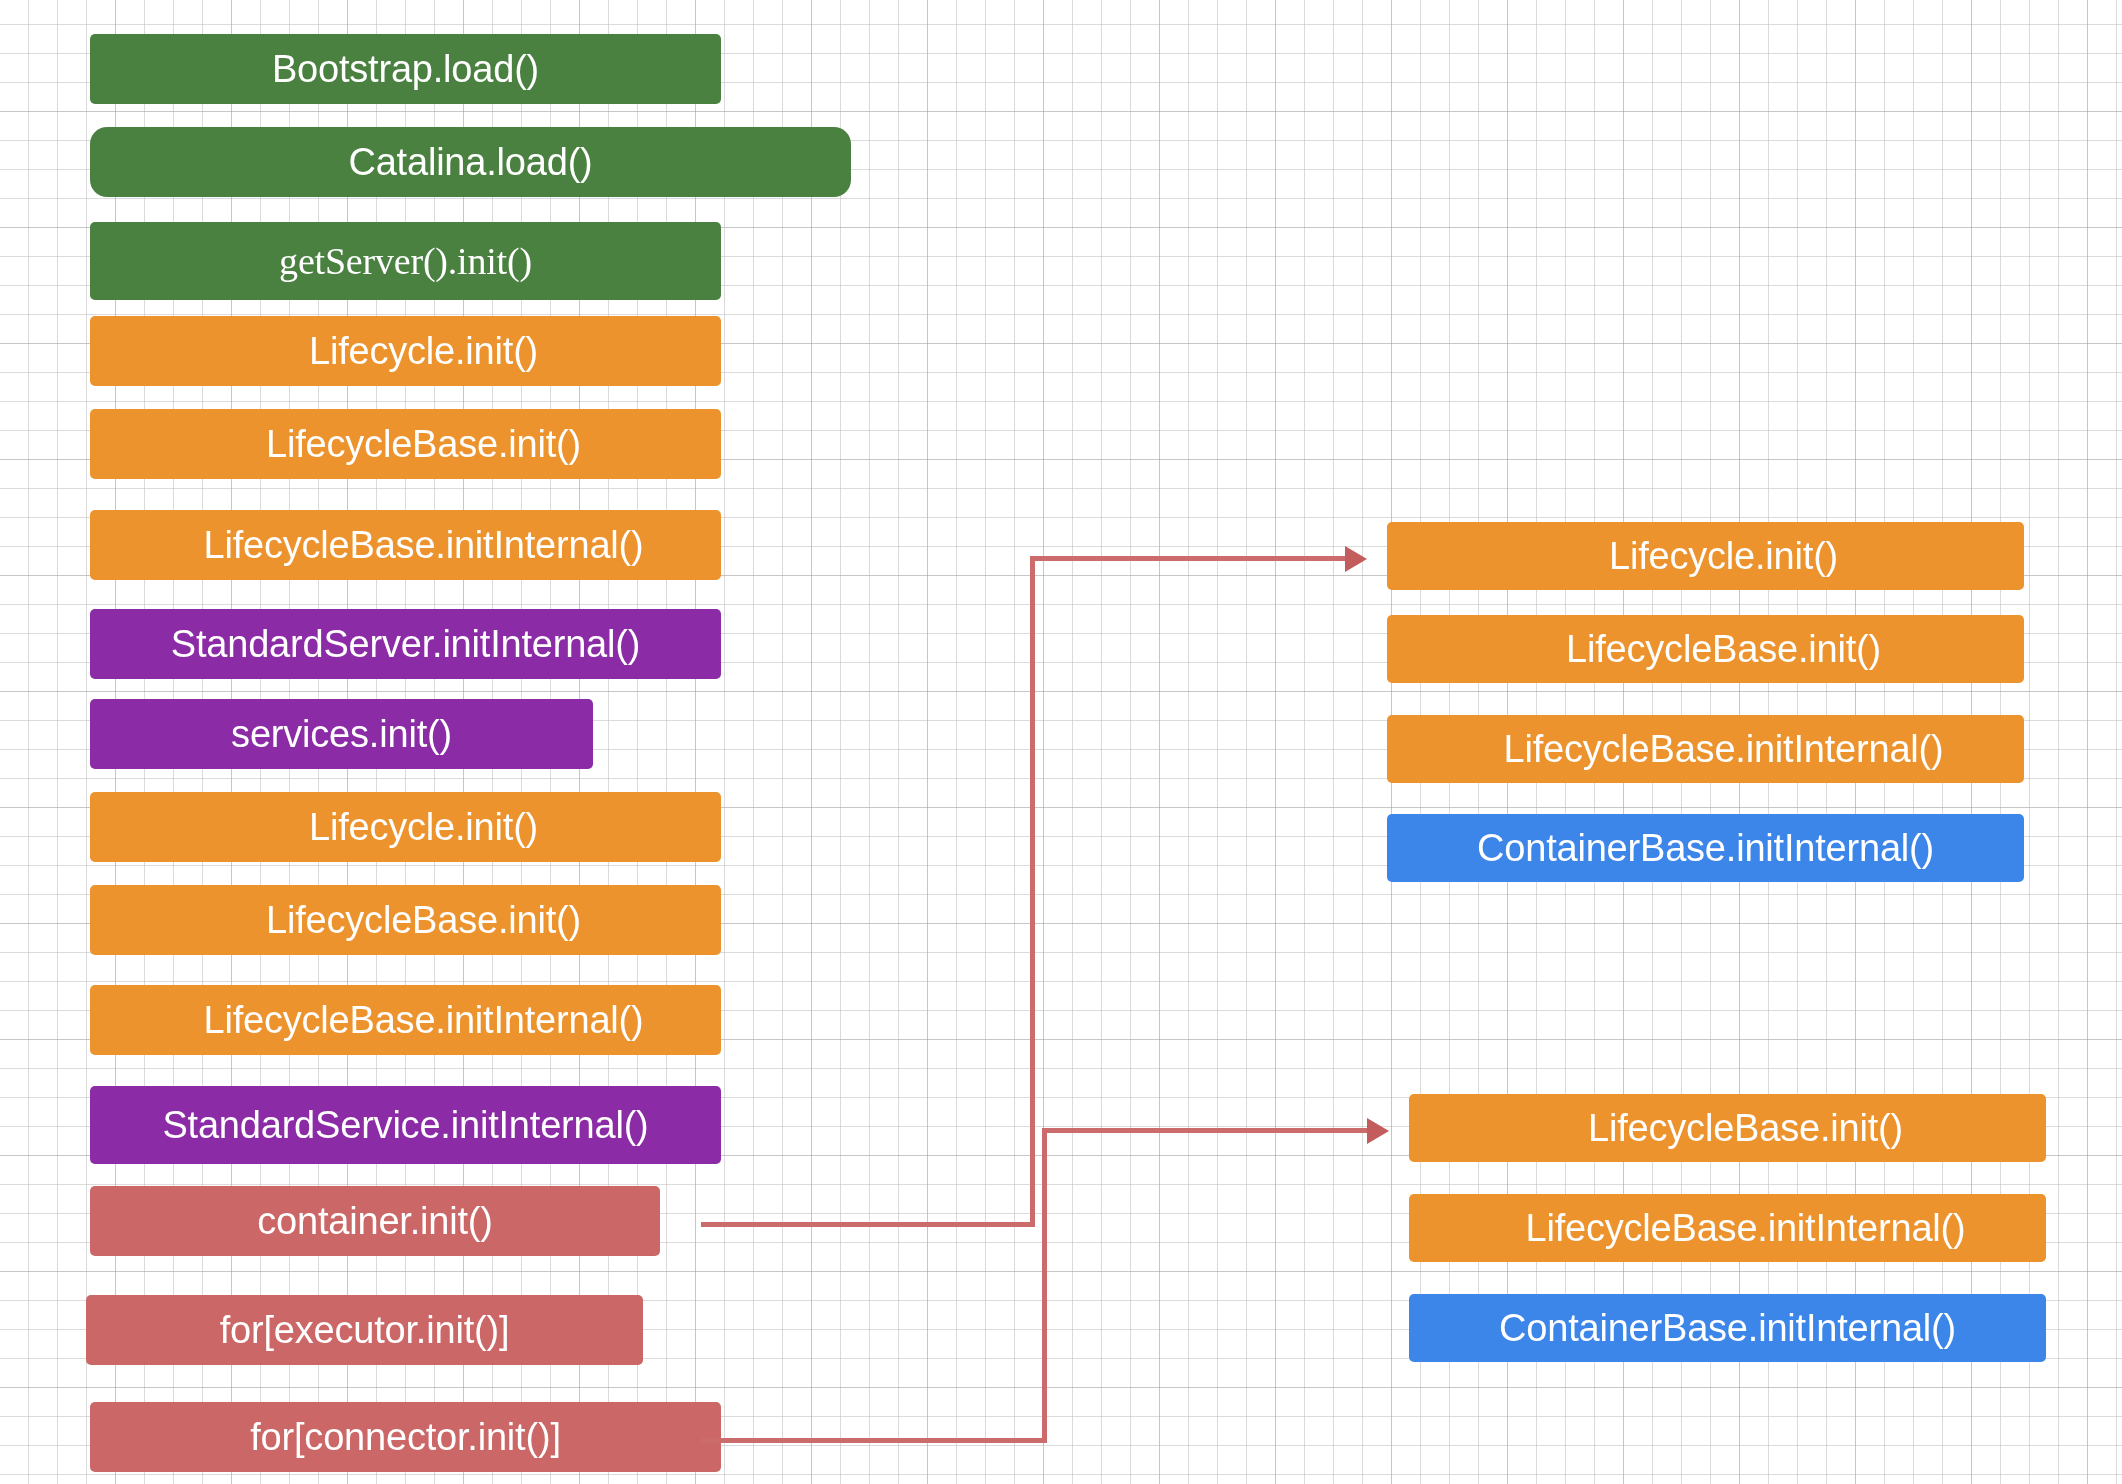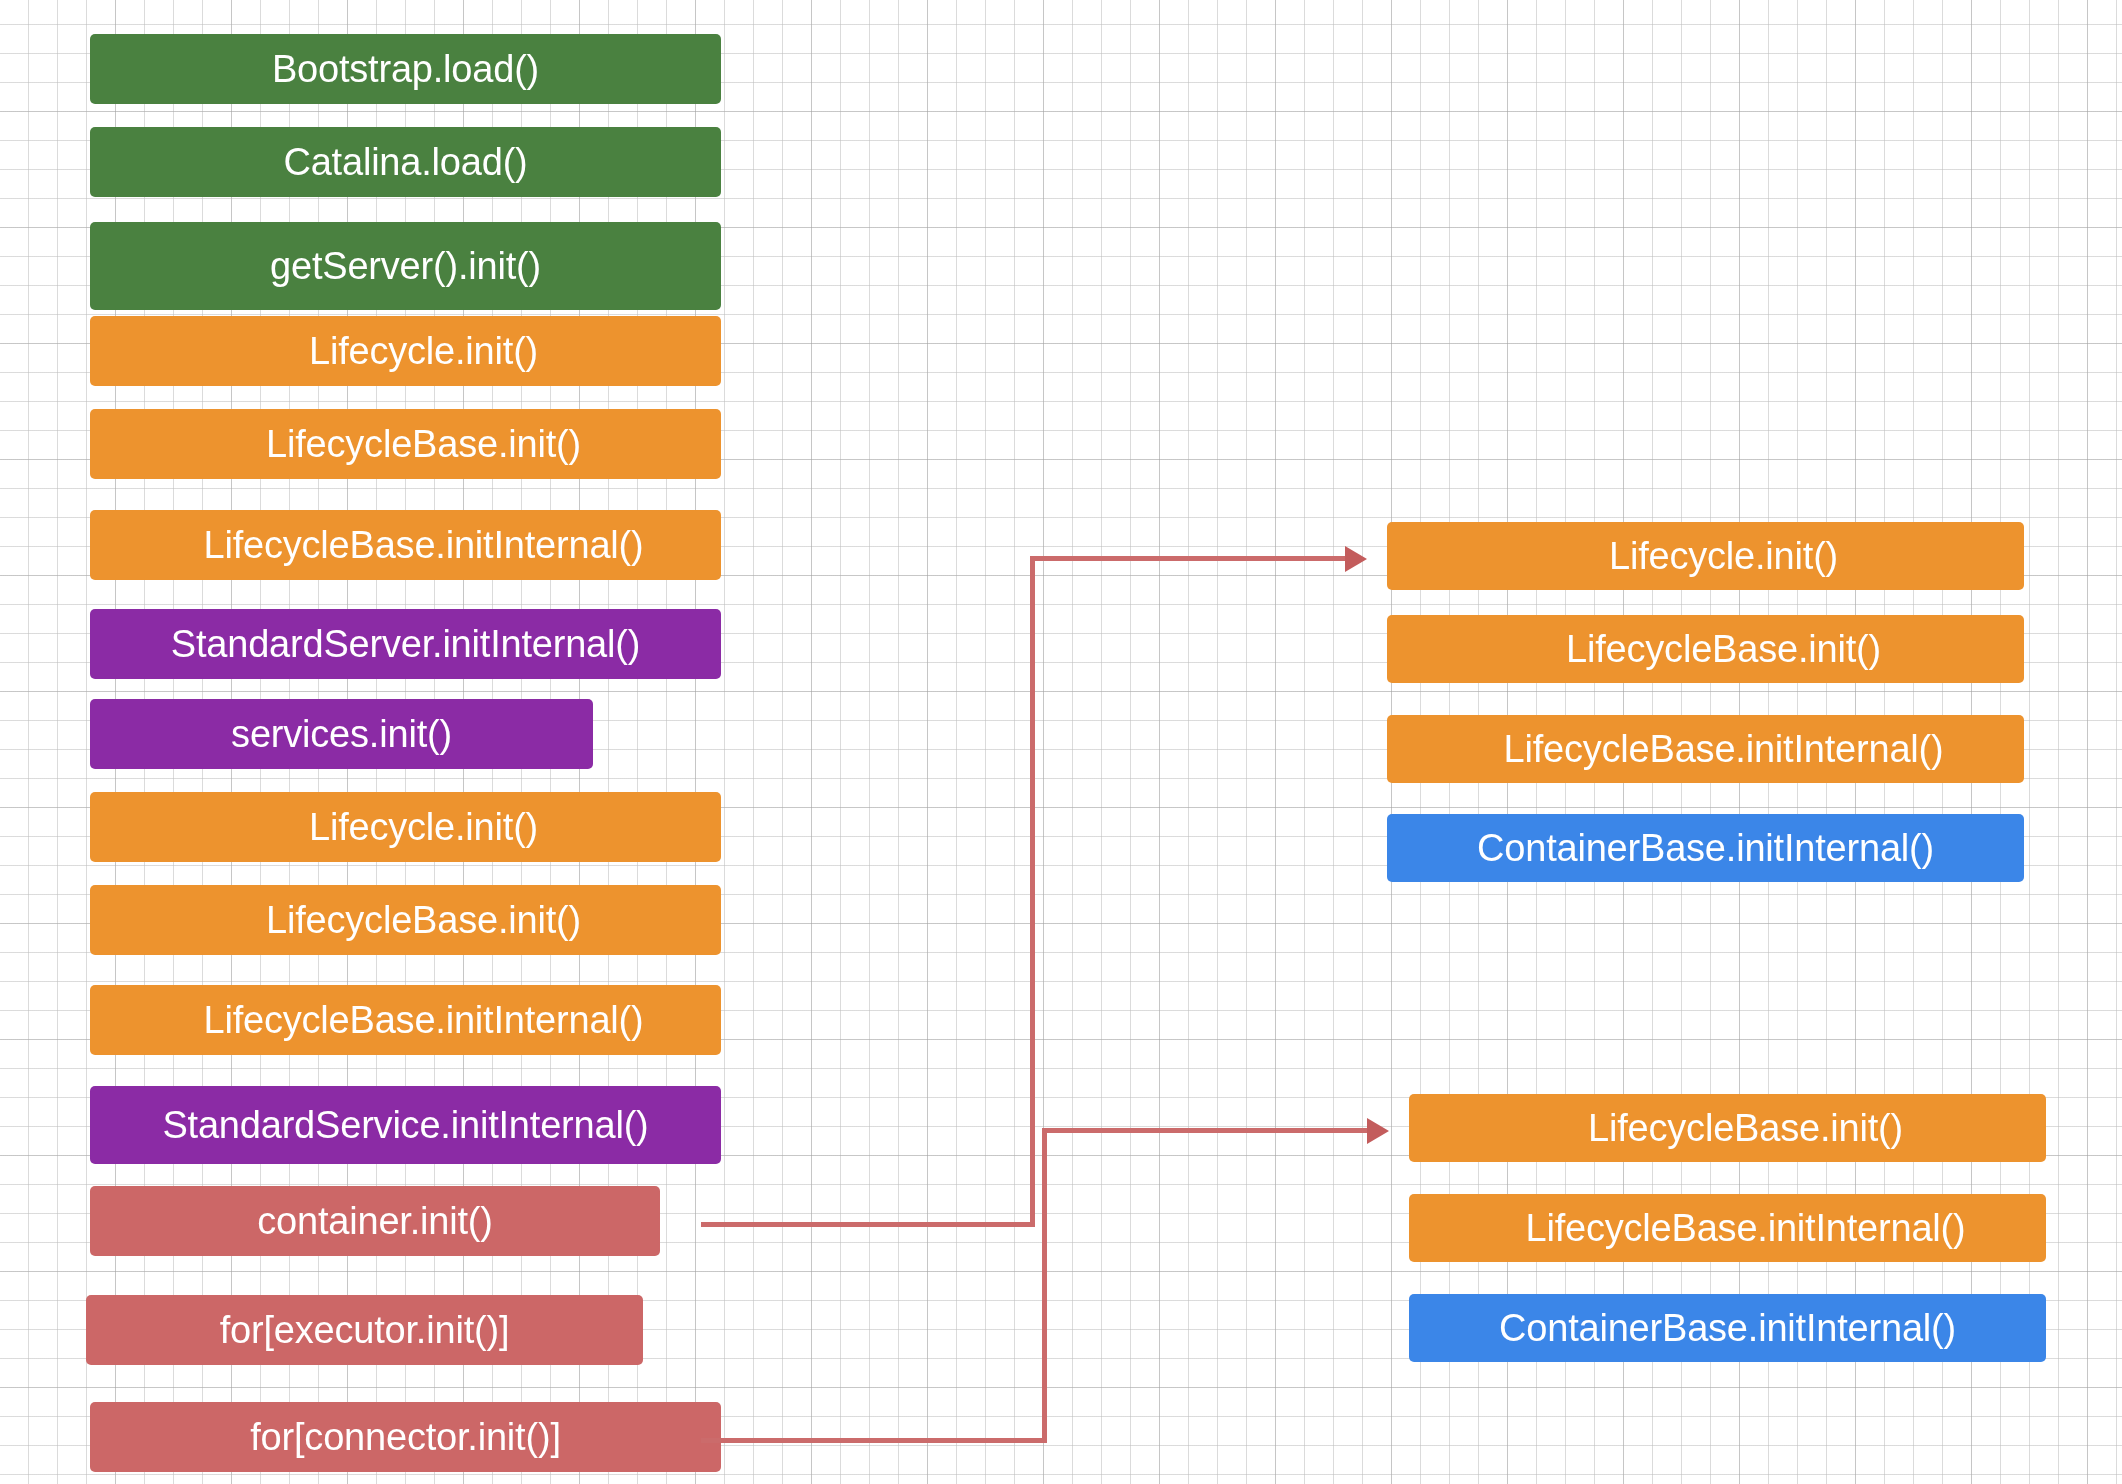"Catalina.load()" div.node { border-radius: none -> 17px; width: 631px -> 761px }
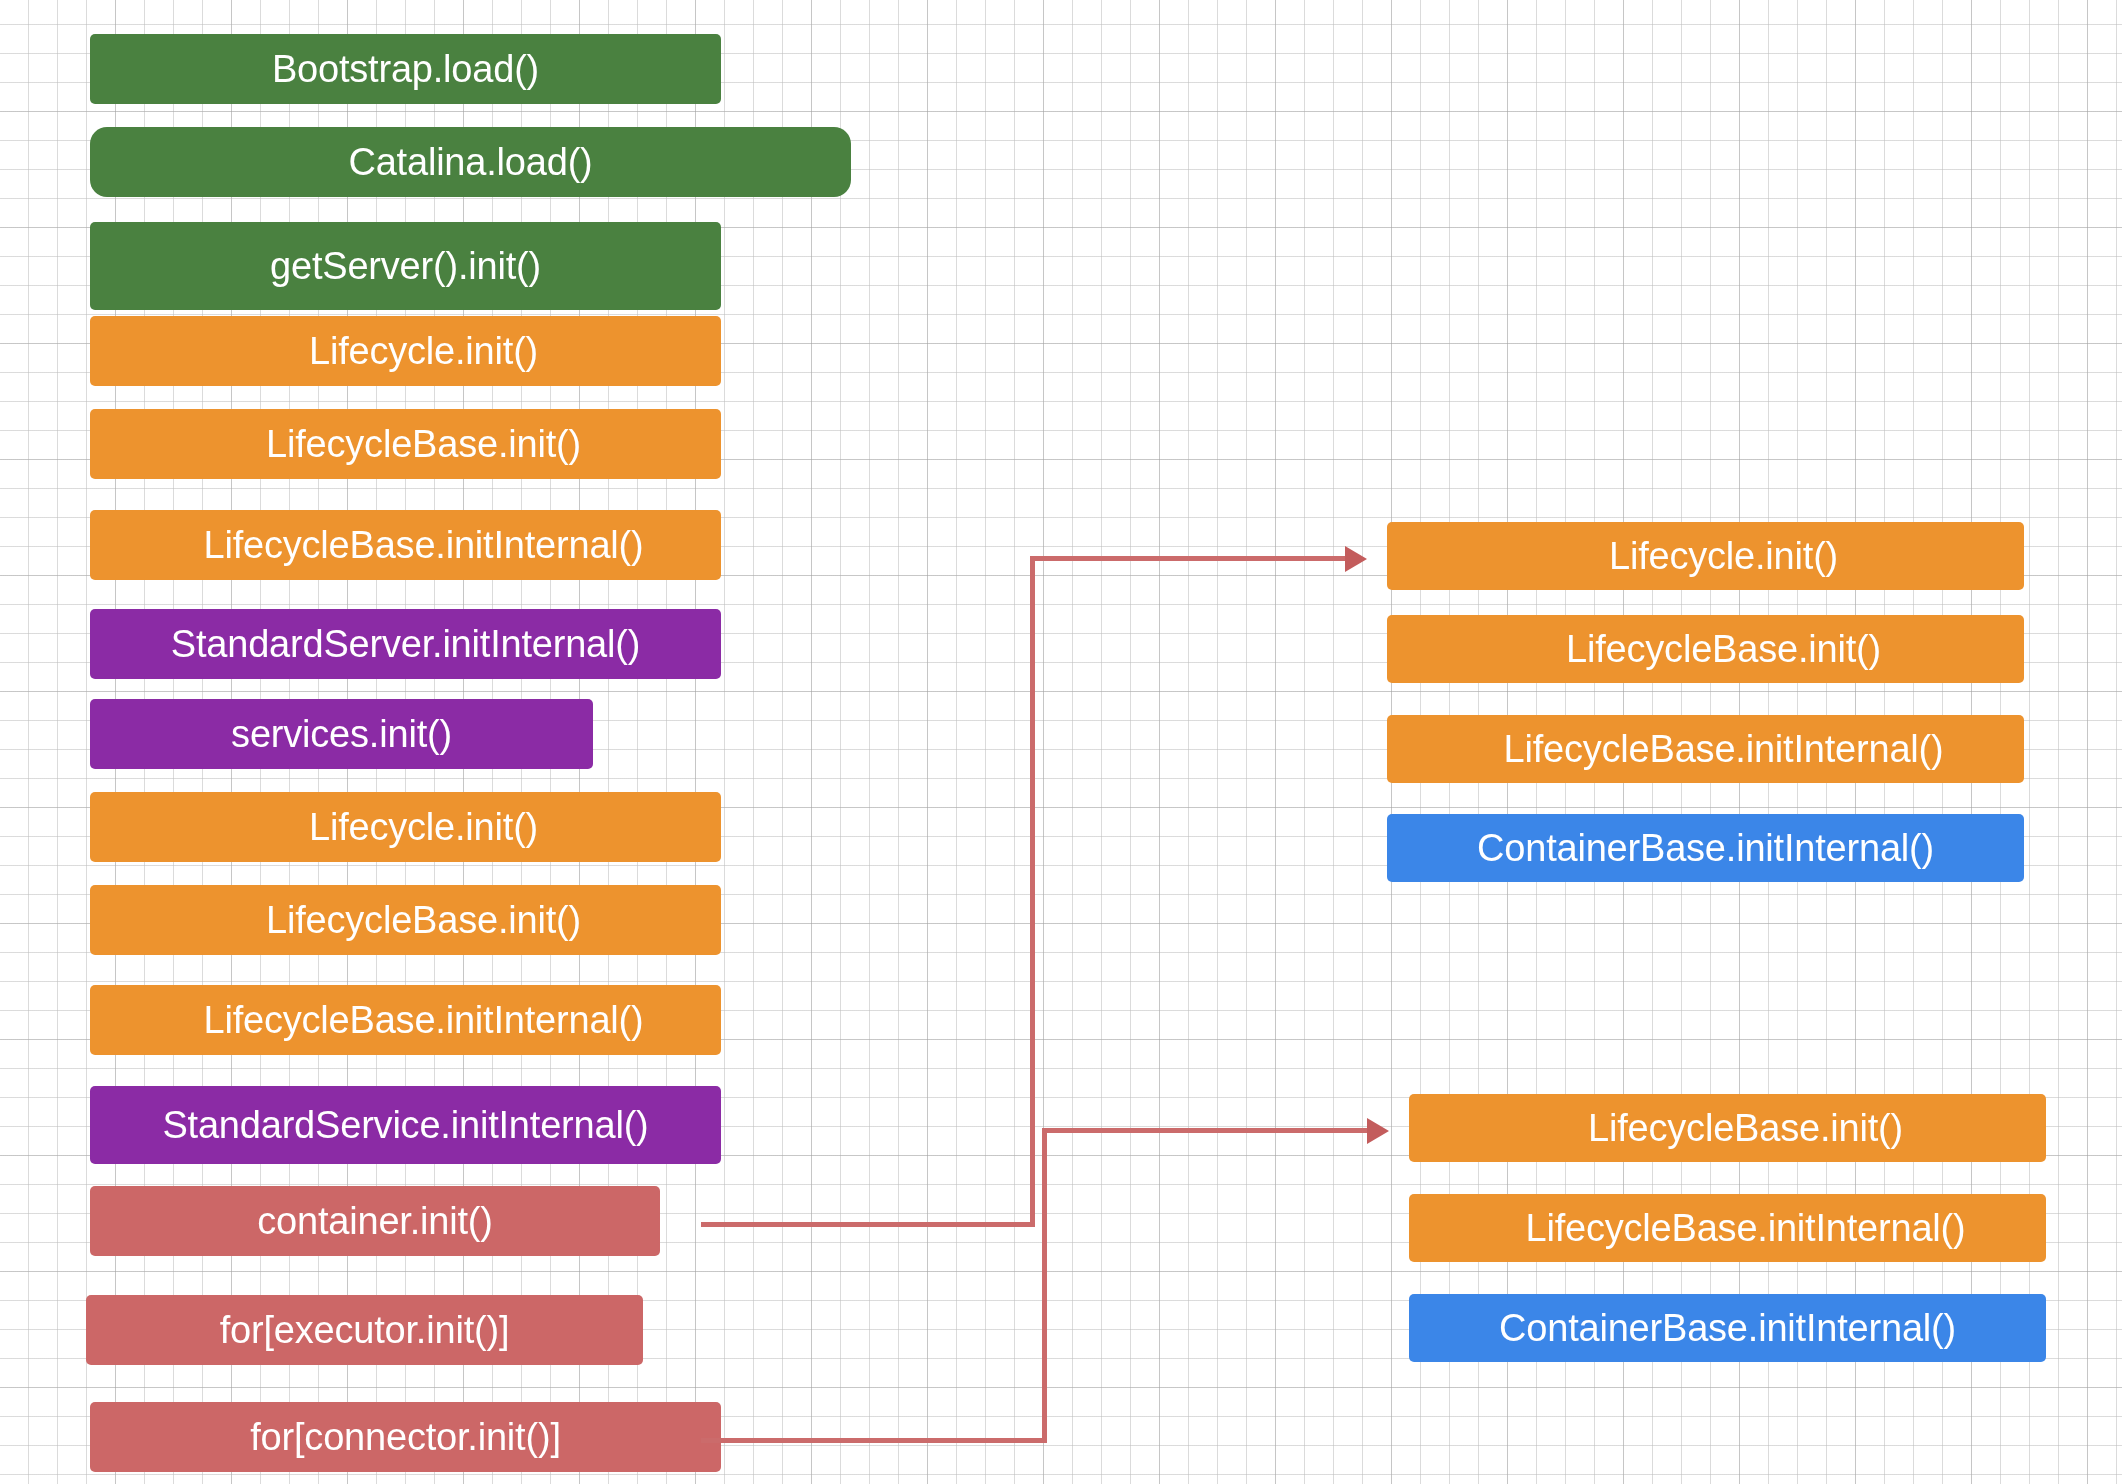"getServer().init()" div.node { font-family: none -> Liberation Serif, serif; height: 88px -> 78px }
